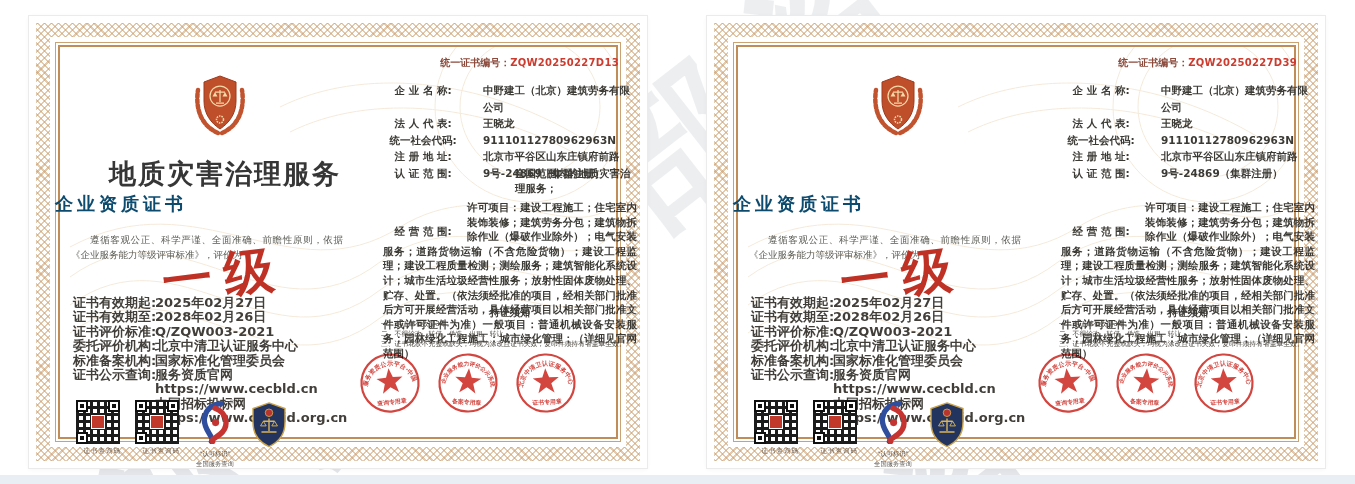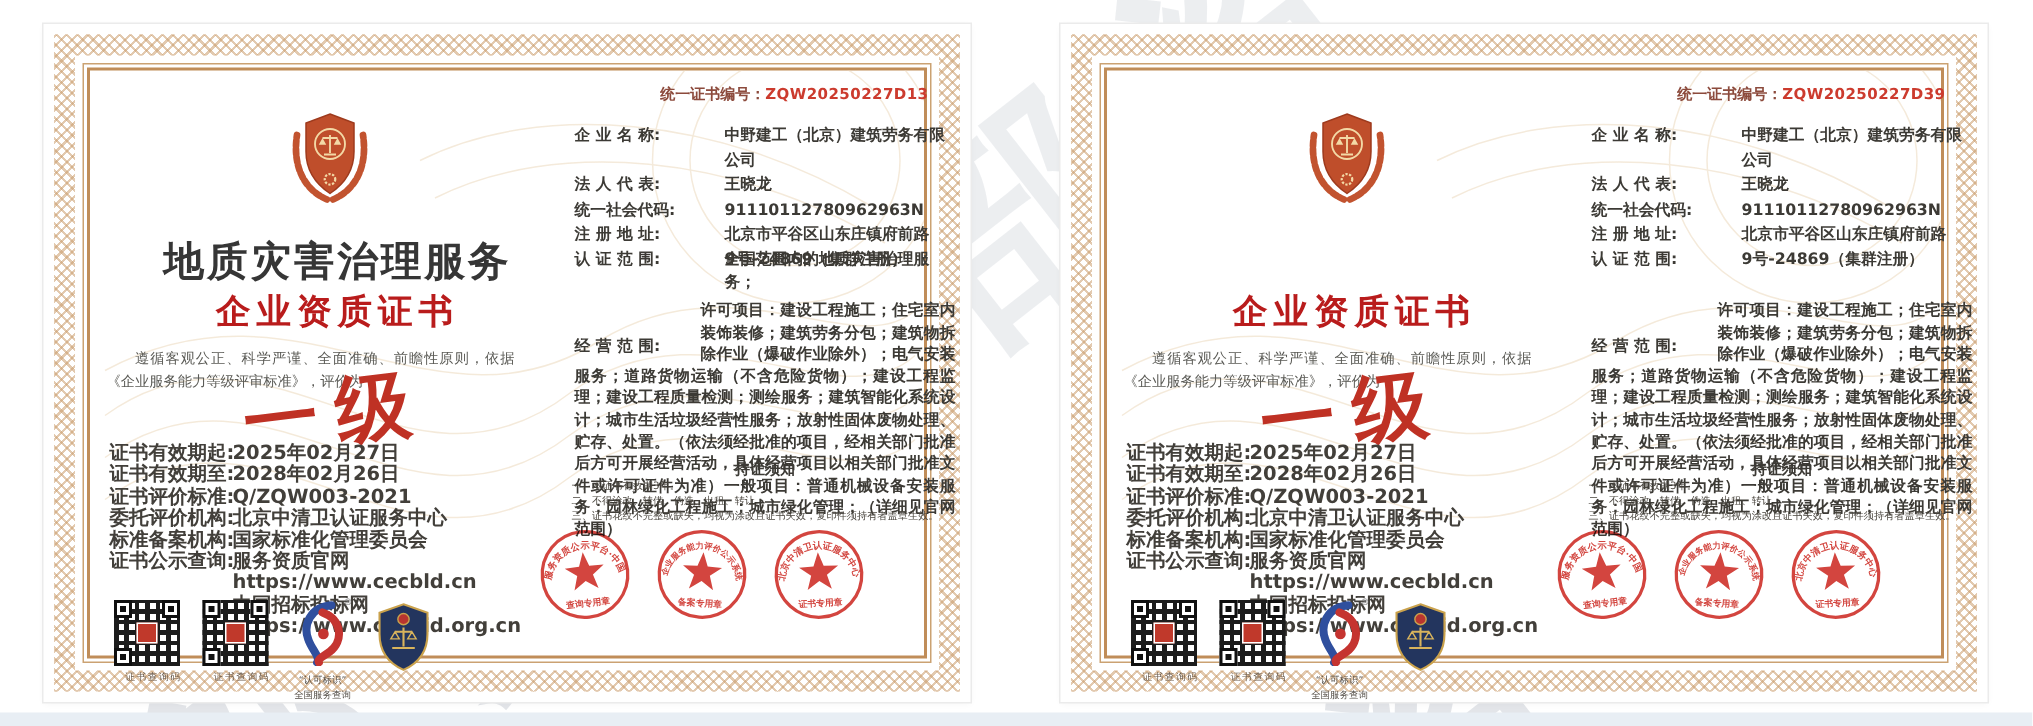"企 业 名 称:" .flabel { text-align: none -> center }
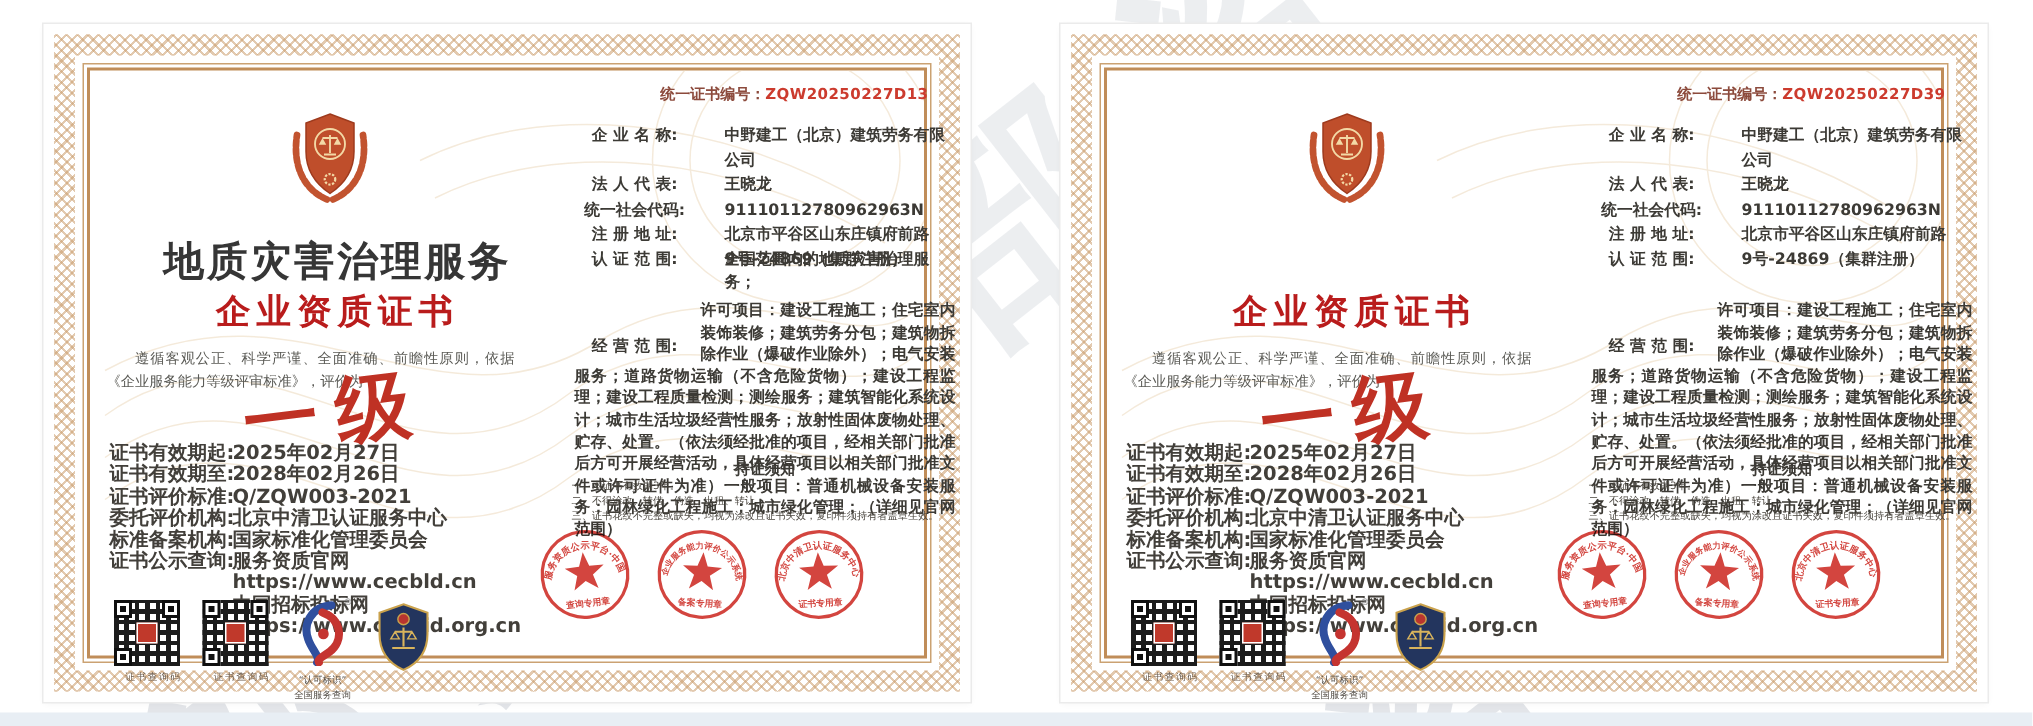"认 证 范 围:" .scope { gap: none -> 32px }
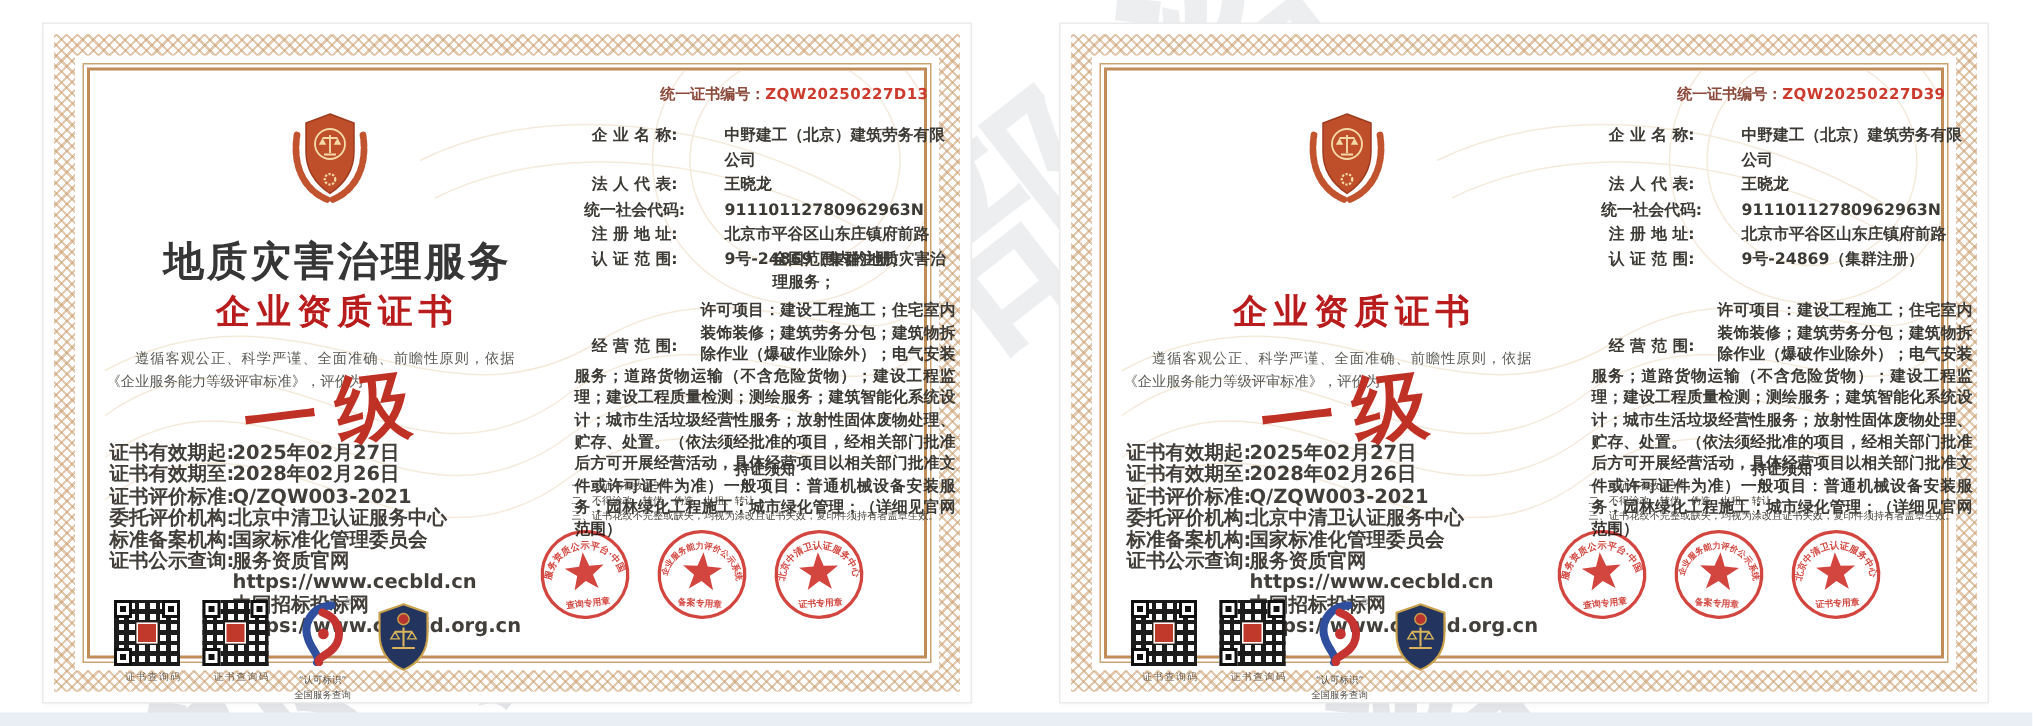"企业资质证书" .title2 { color: #b91c1c -> #0c4a6e; font-size: 23px -> 18px; text-align: center -> left }
